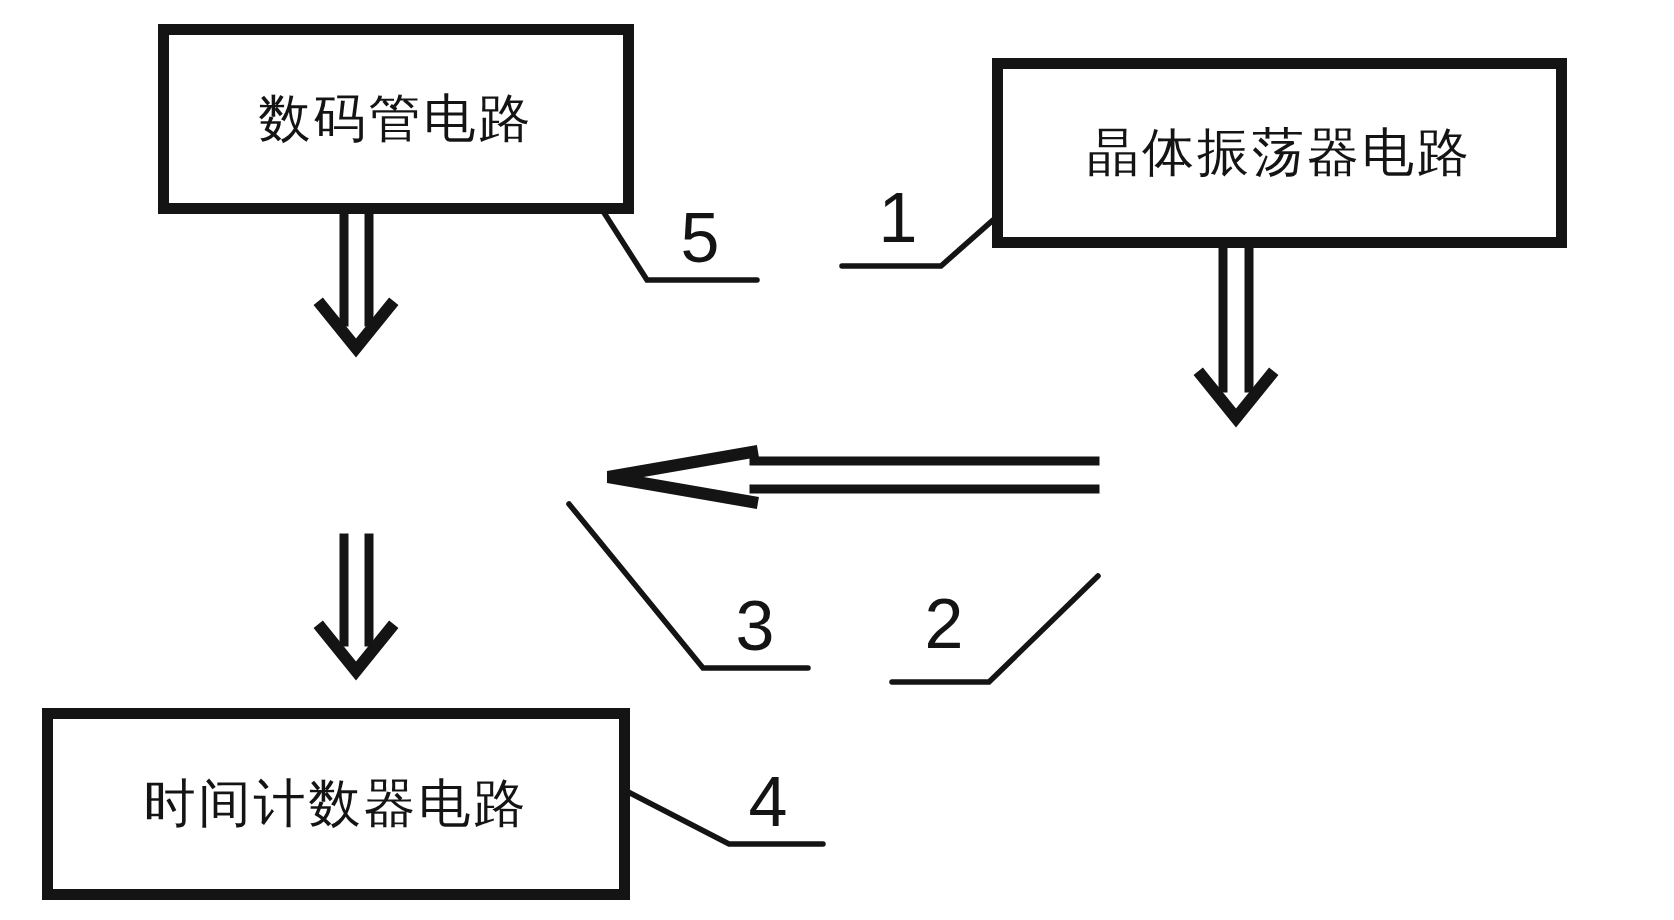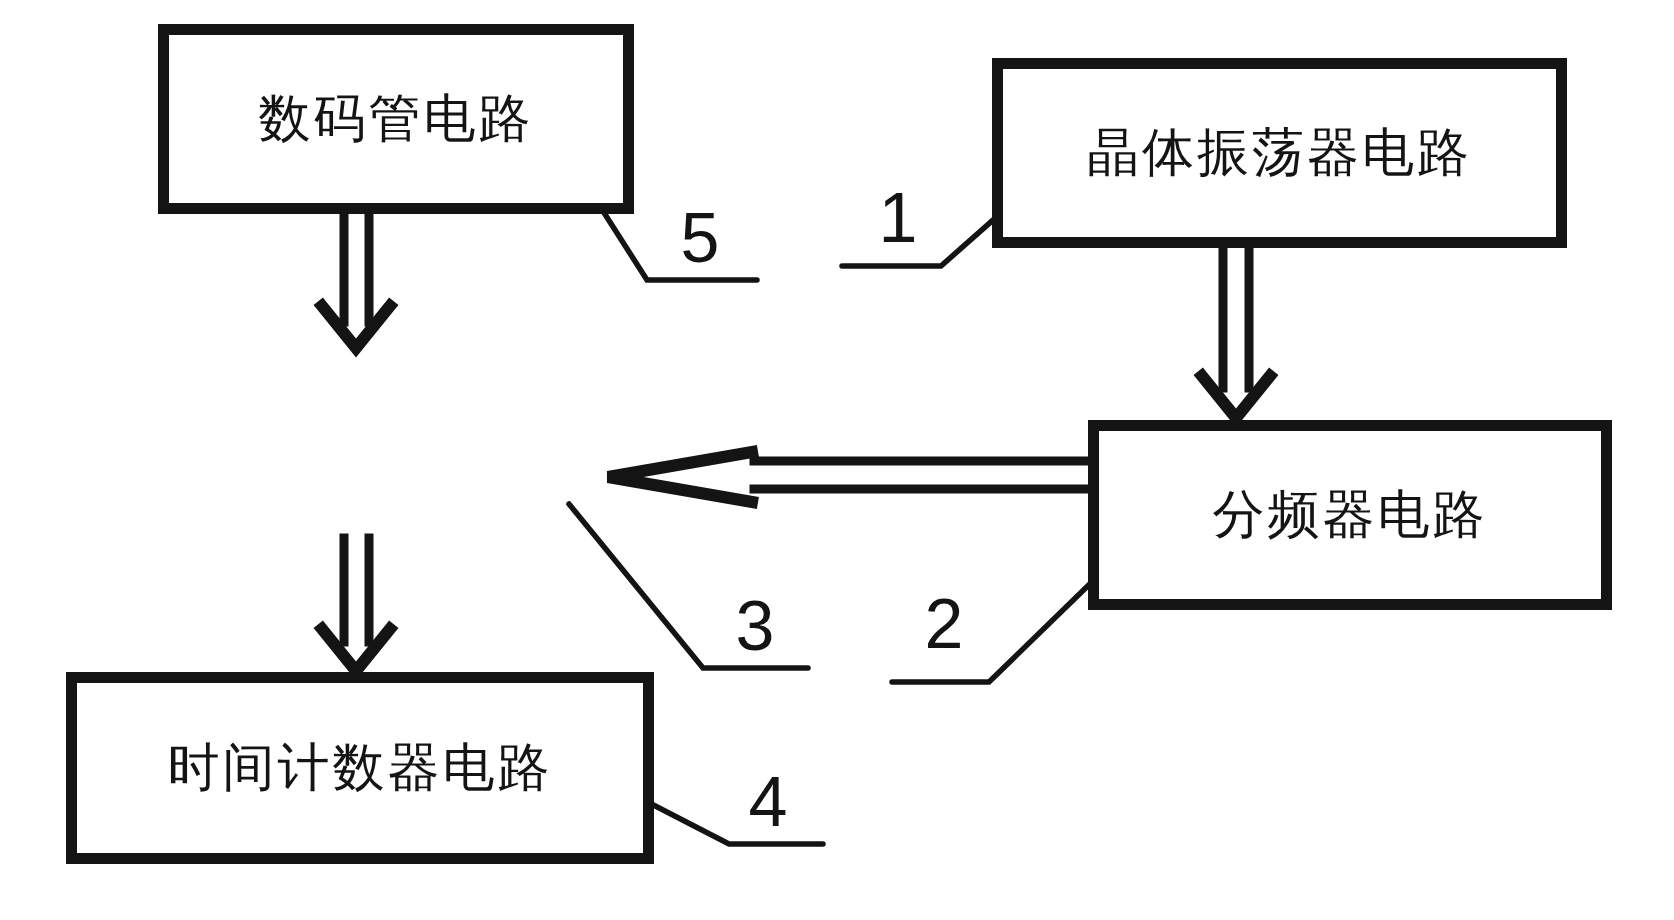"分频器电路" div.block { html: <div> <span>分频器电路</span> </div> -> none }
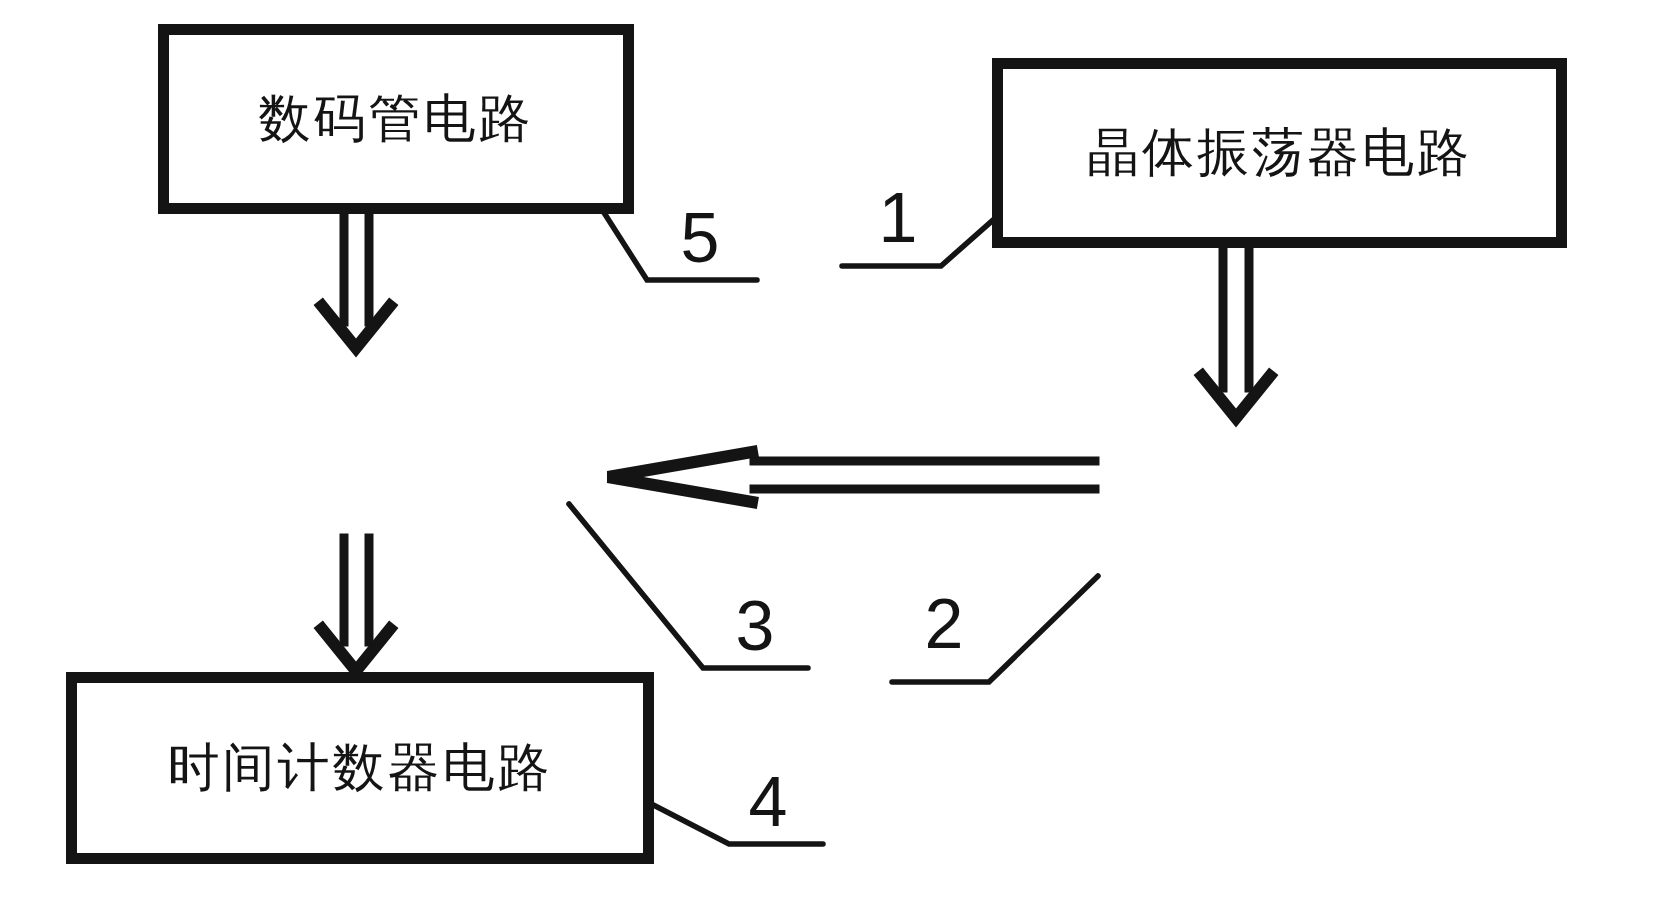"时间计数器电路" div.block { margin-left: 24px -> none; top: 672px -> 708px }
